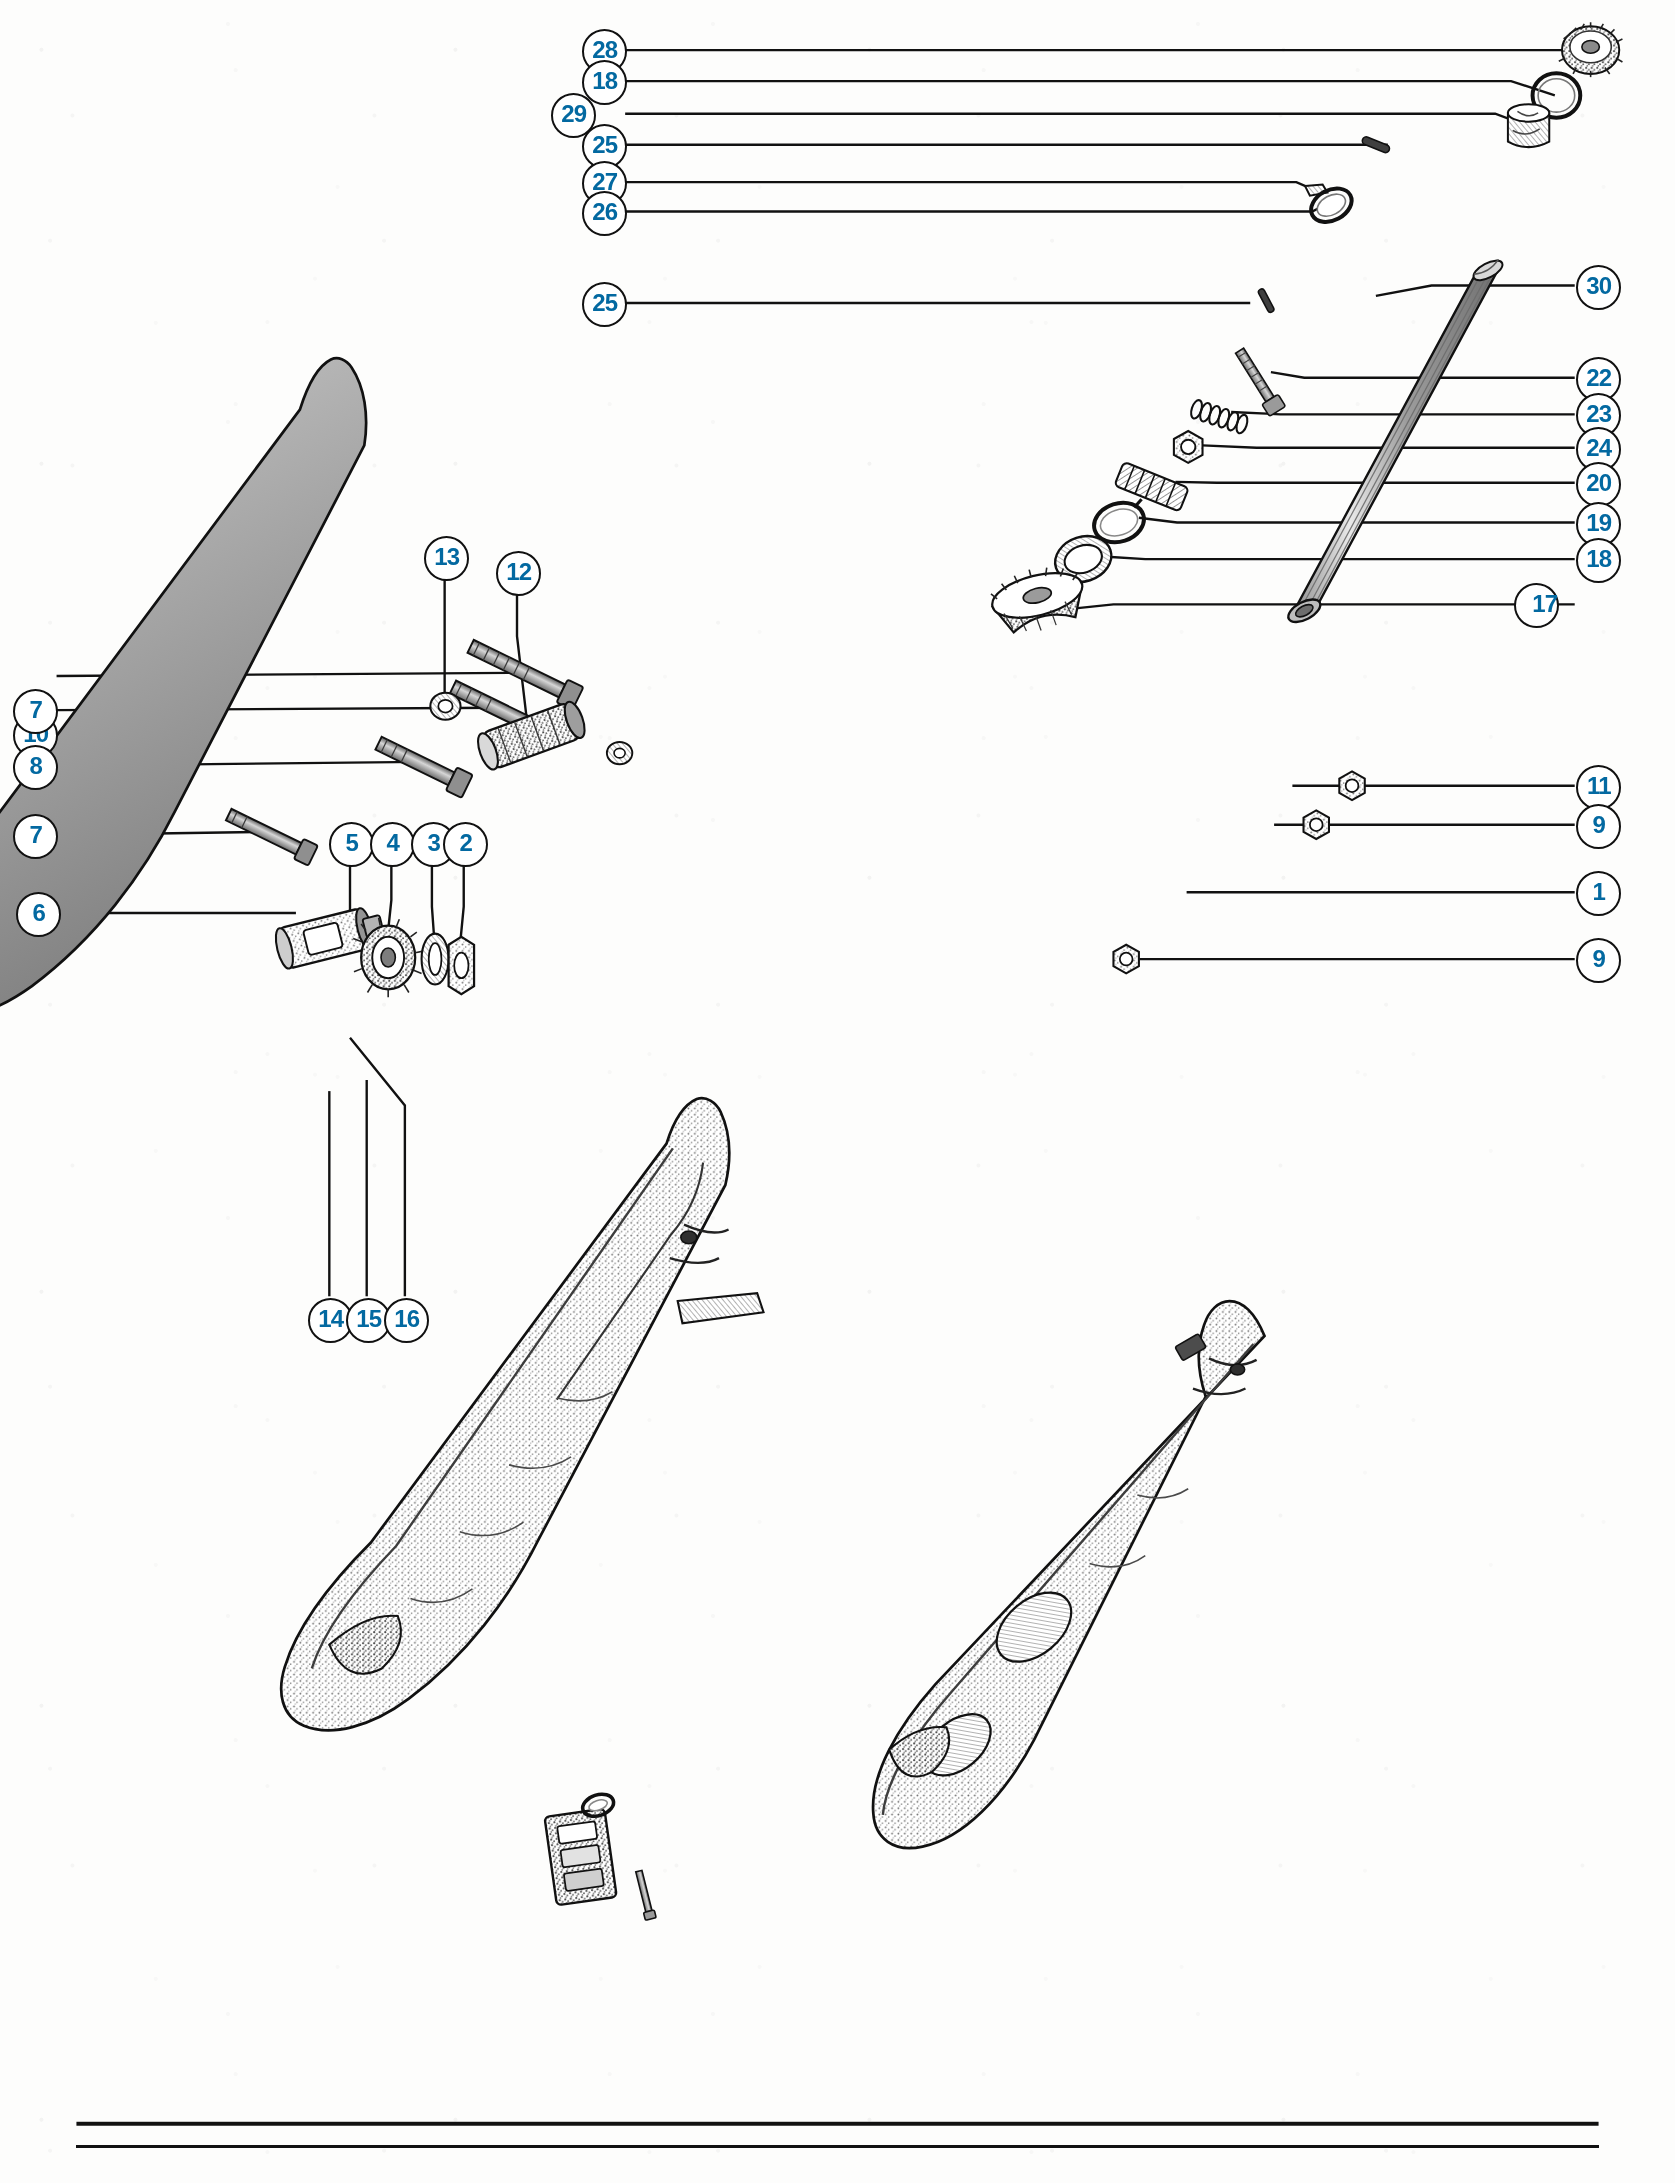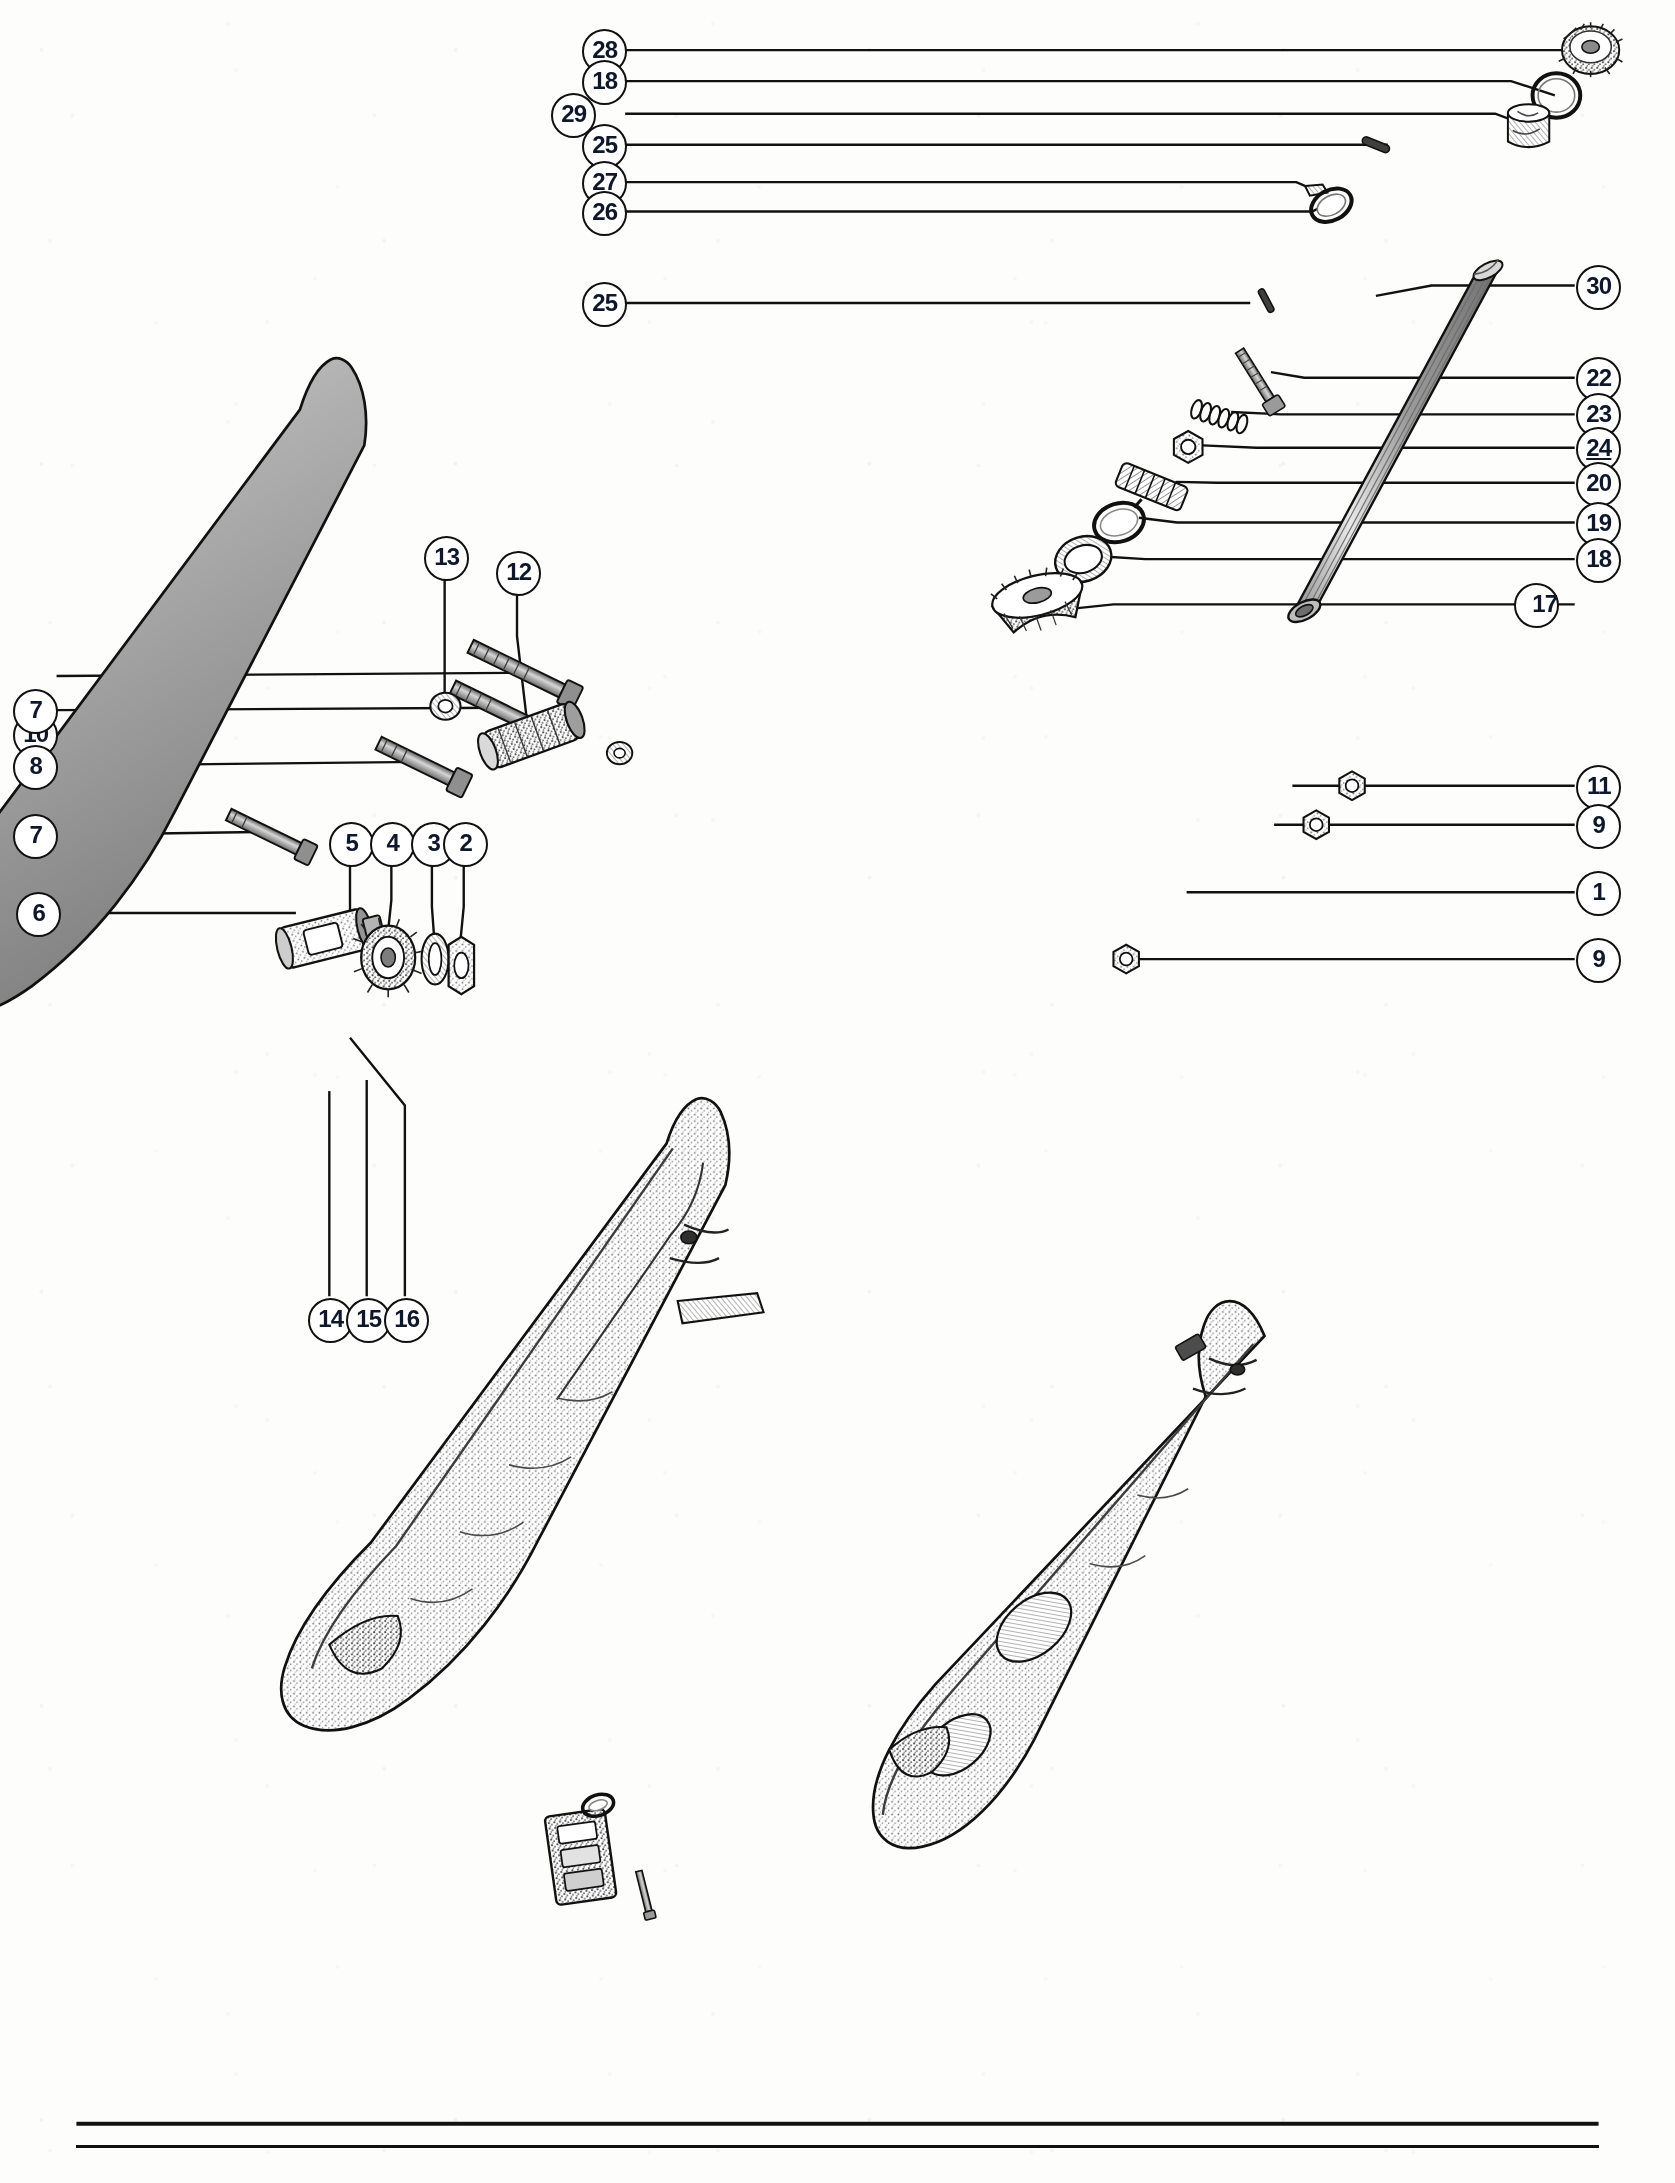"28" .callout { color: #0f172a -> #0369a1 }
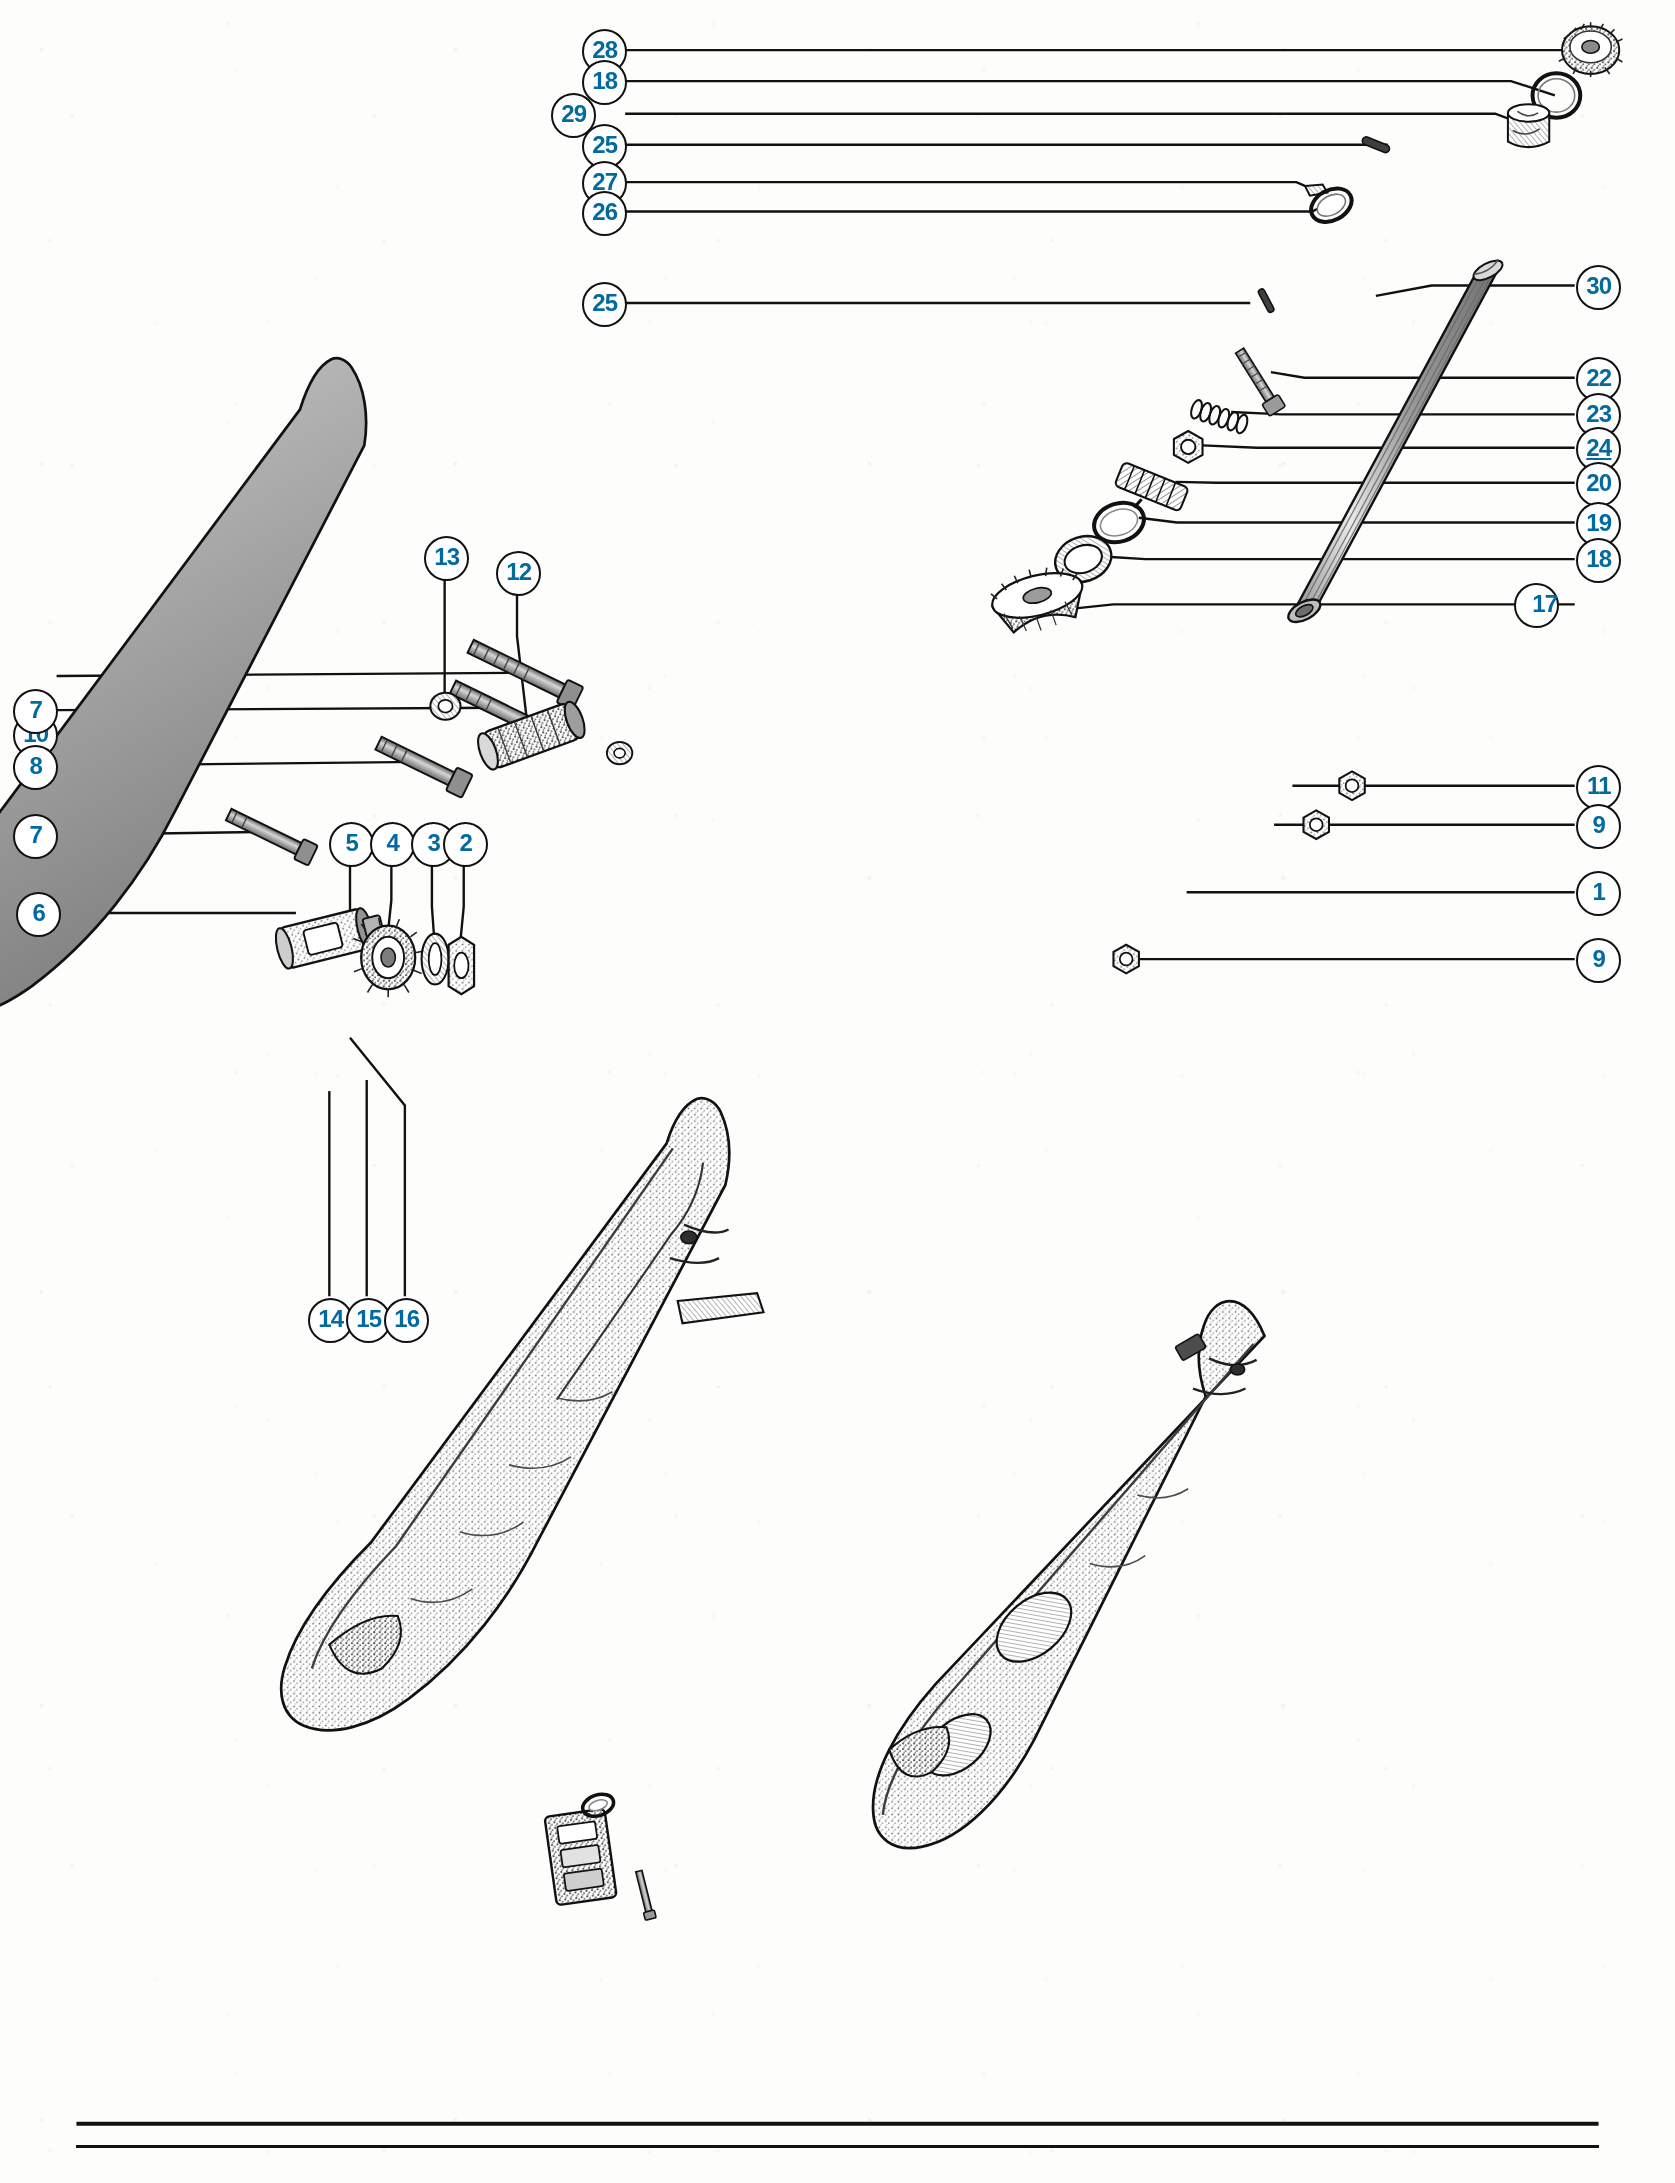"24" div.callout { text-decoration: underline -> none }
